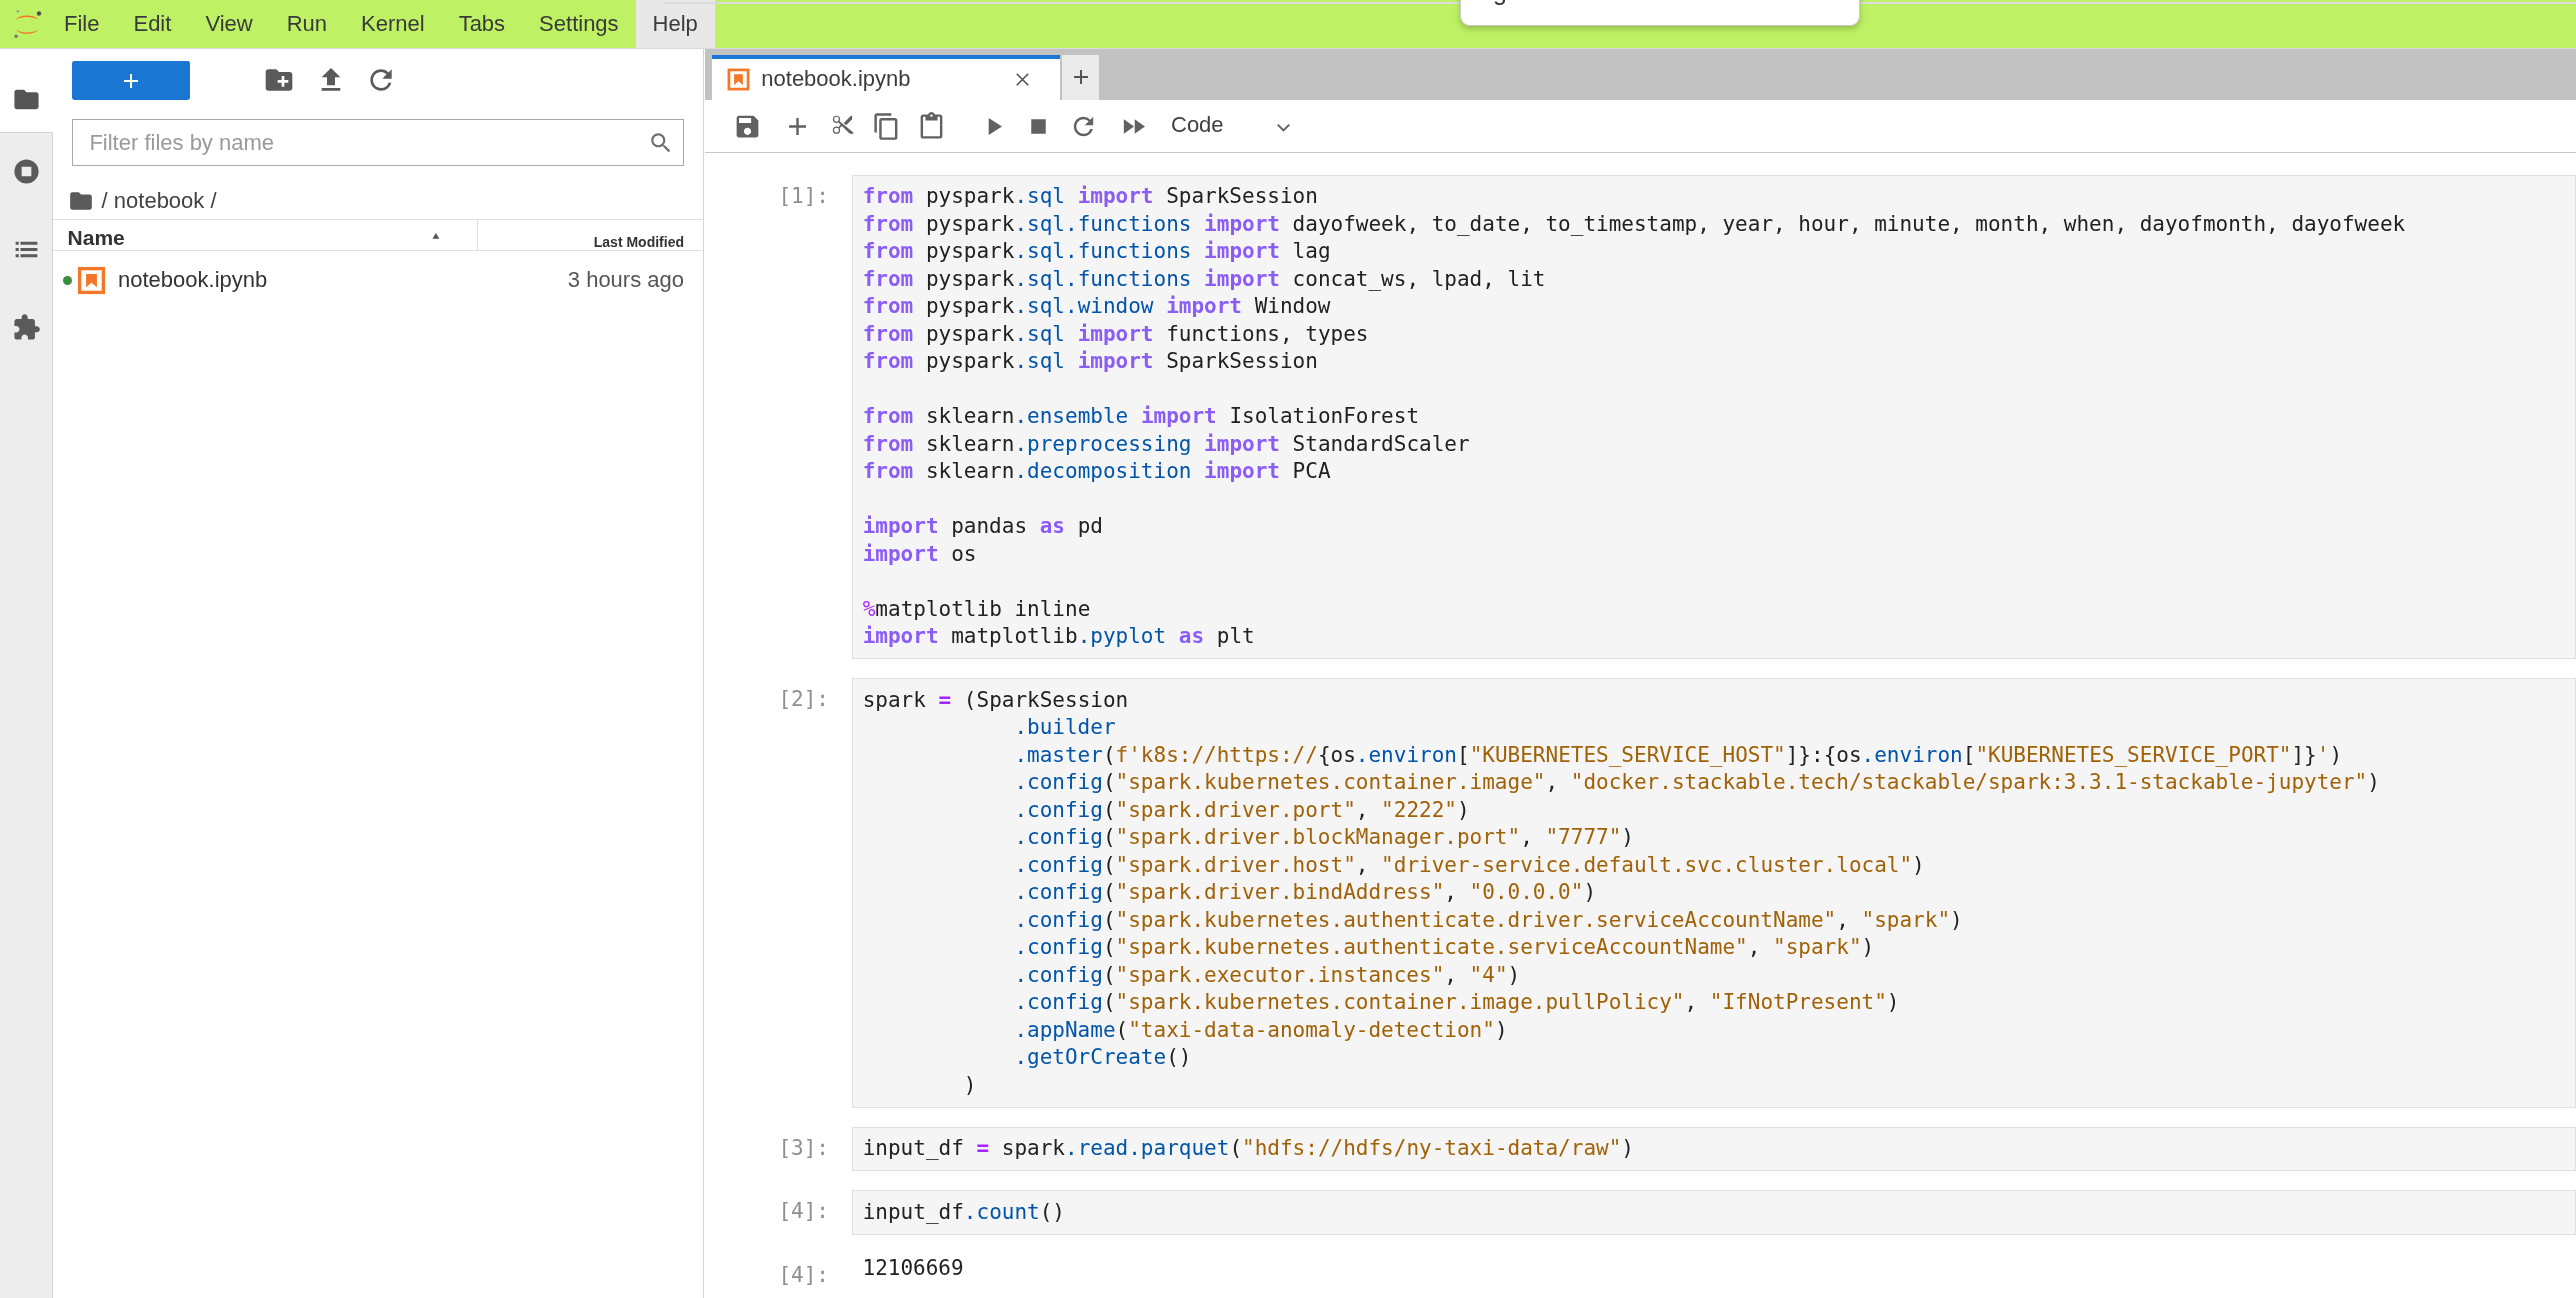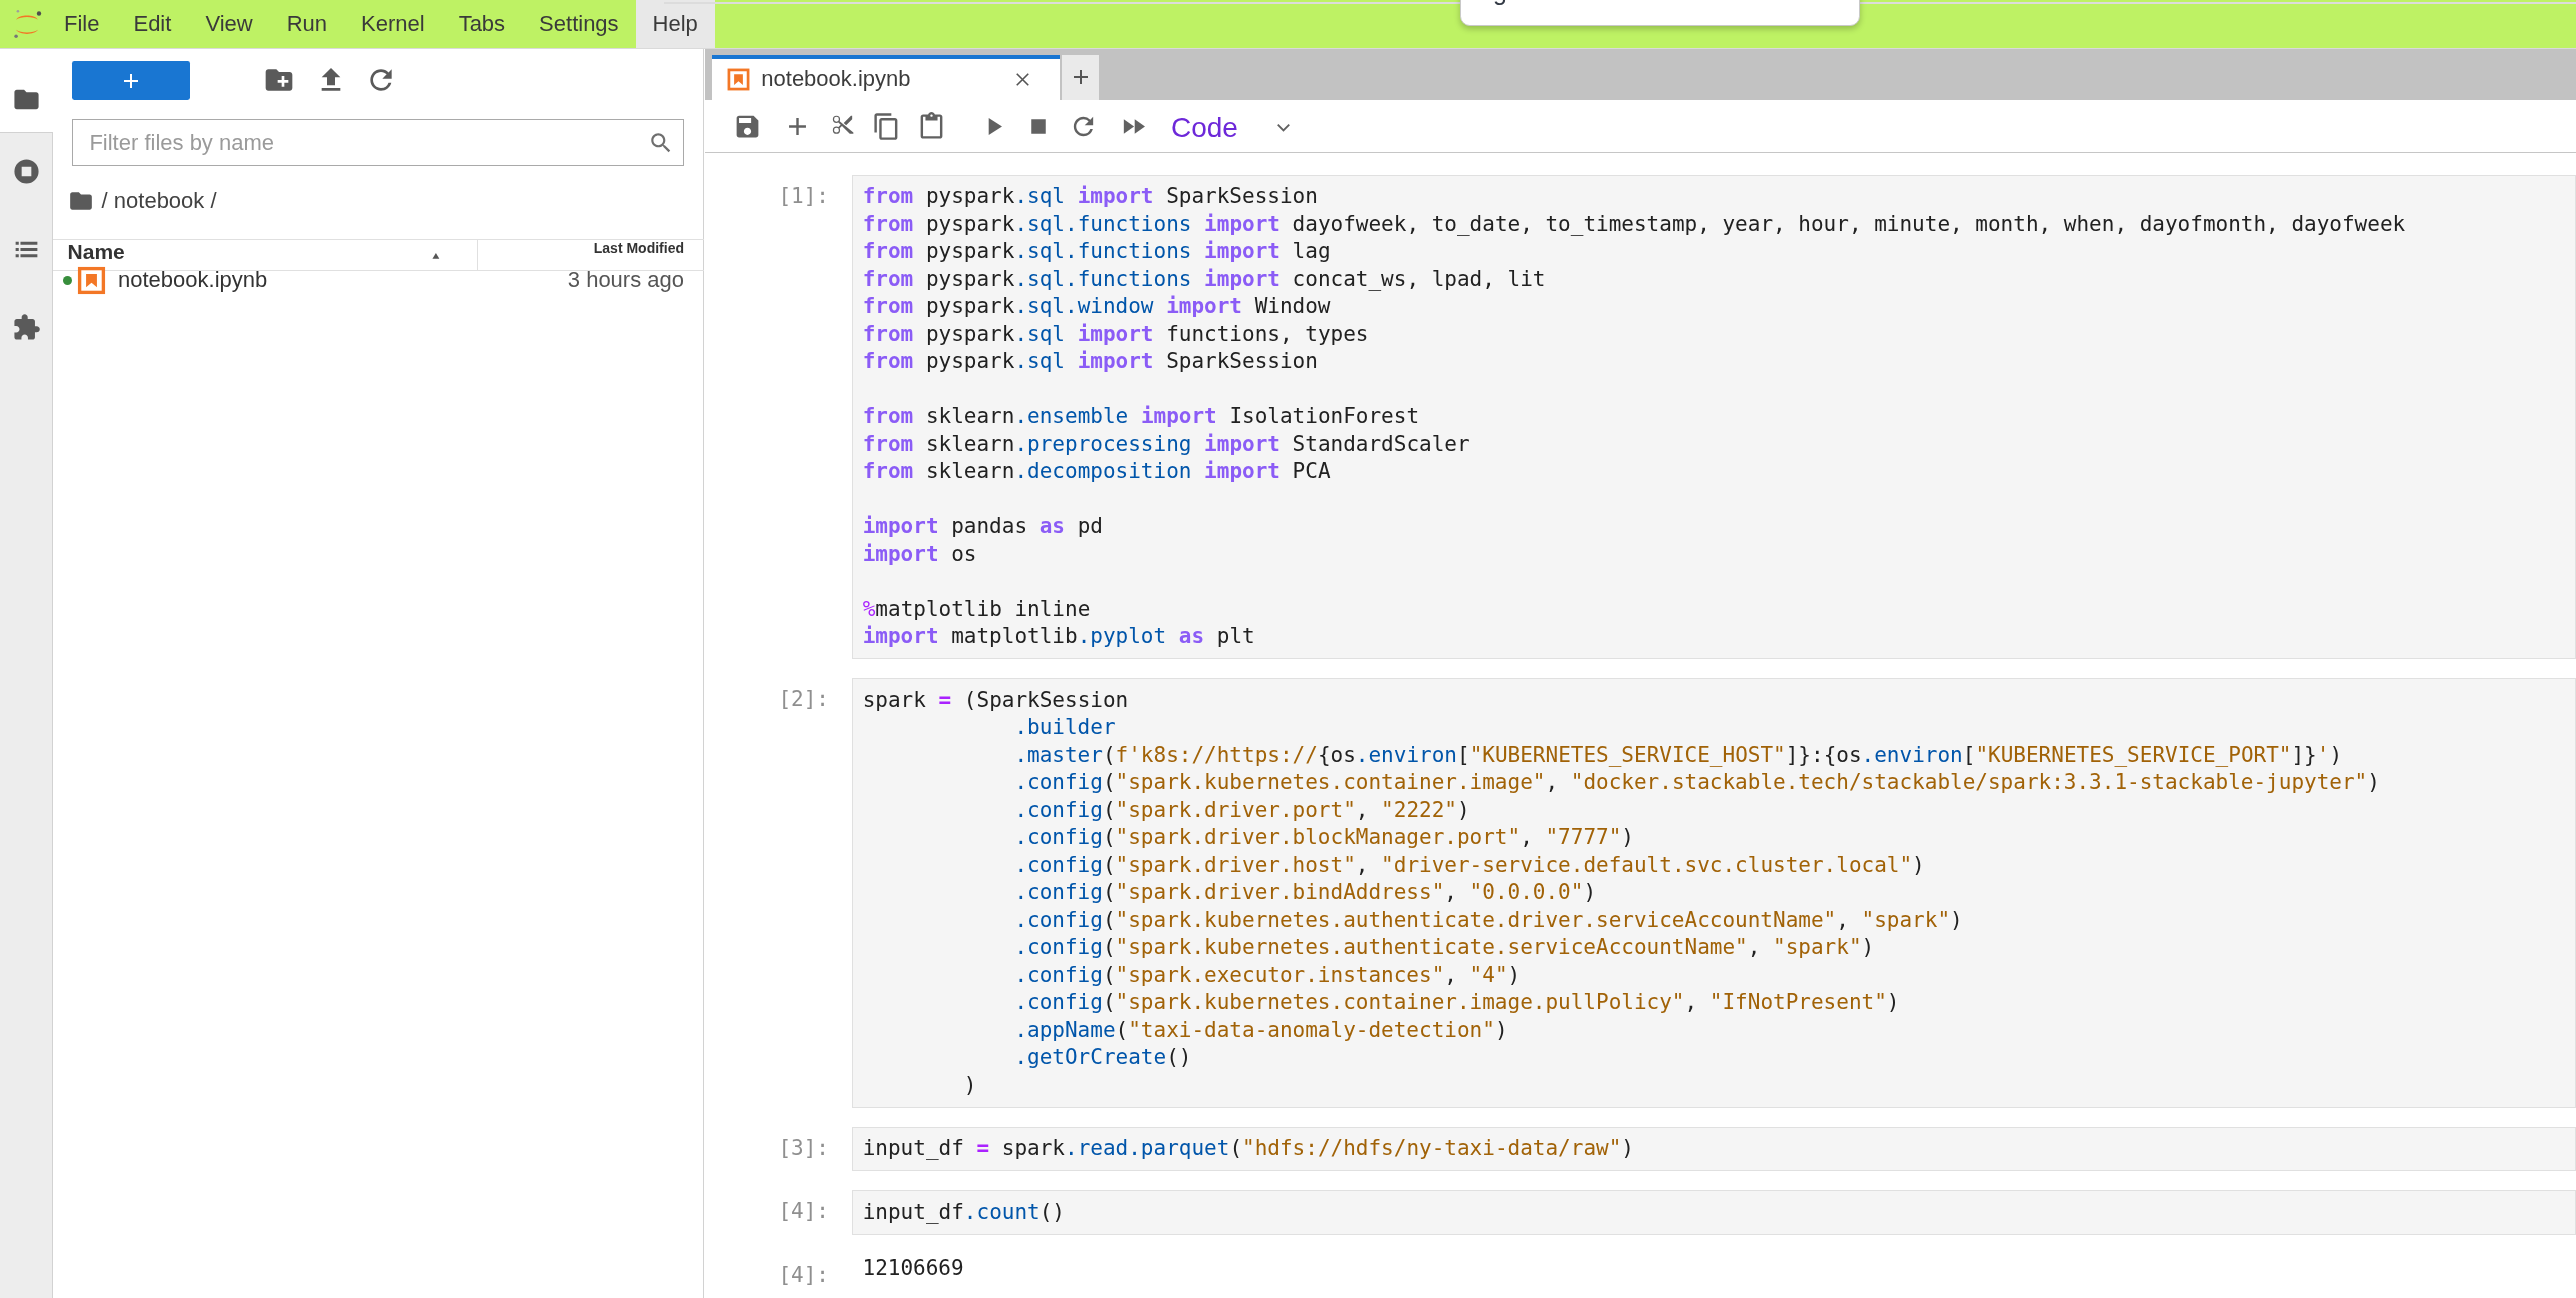"Code" #celltype-label { color: #6d28d9 -> #404040; font-size: 28px -> 22px }
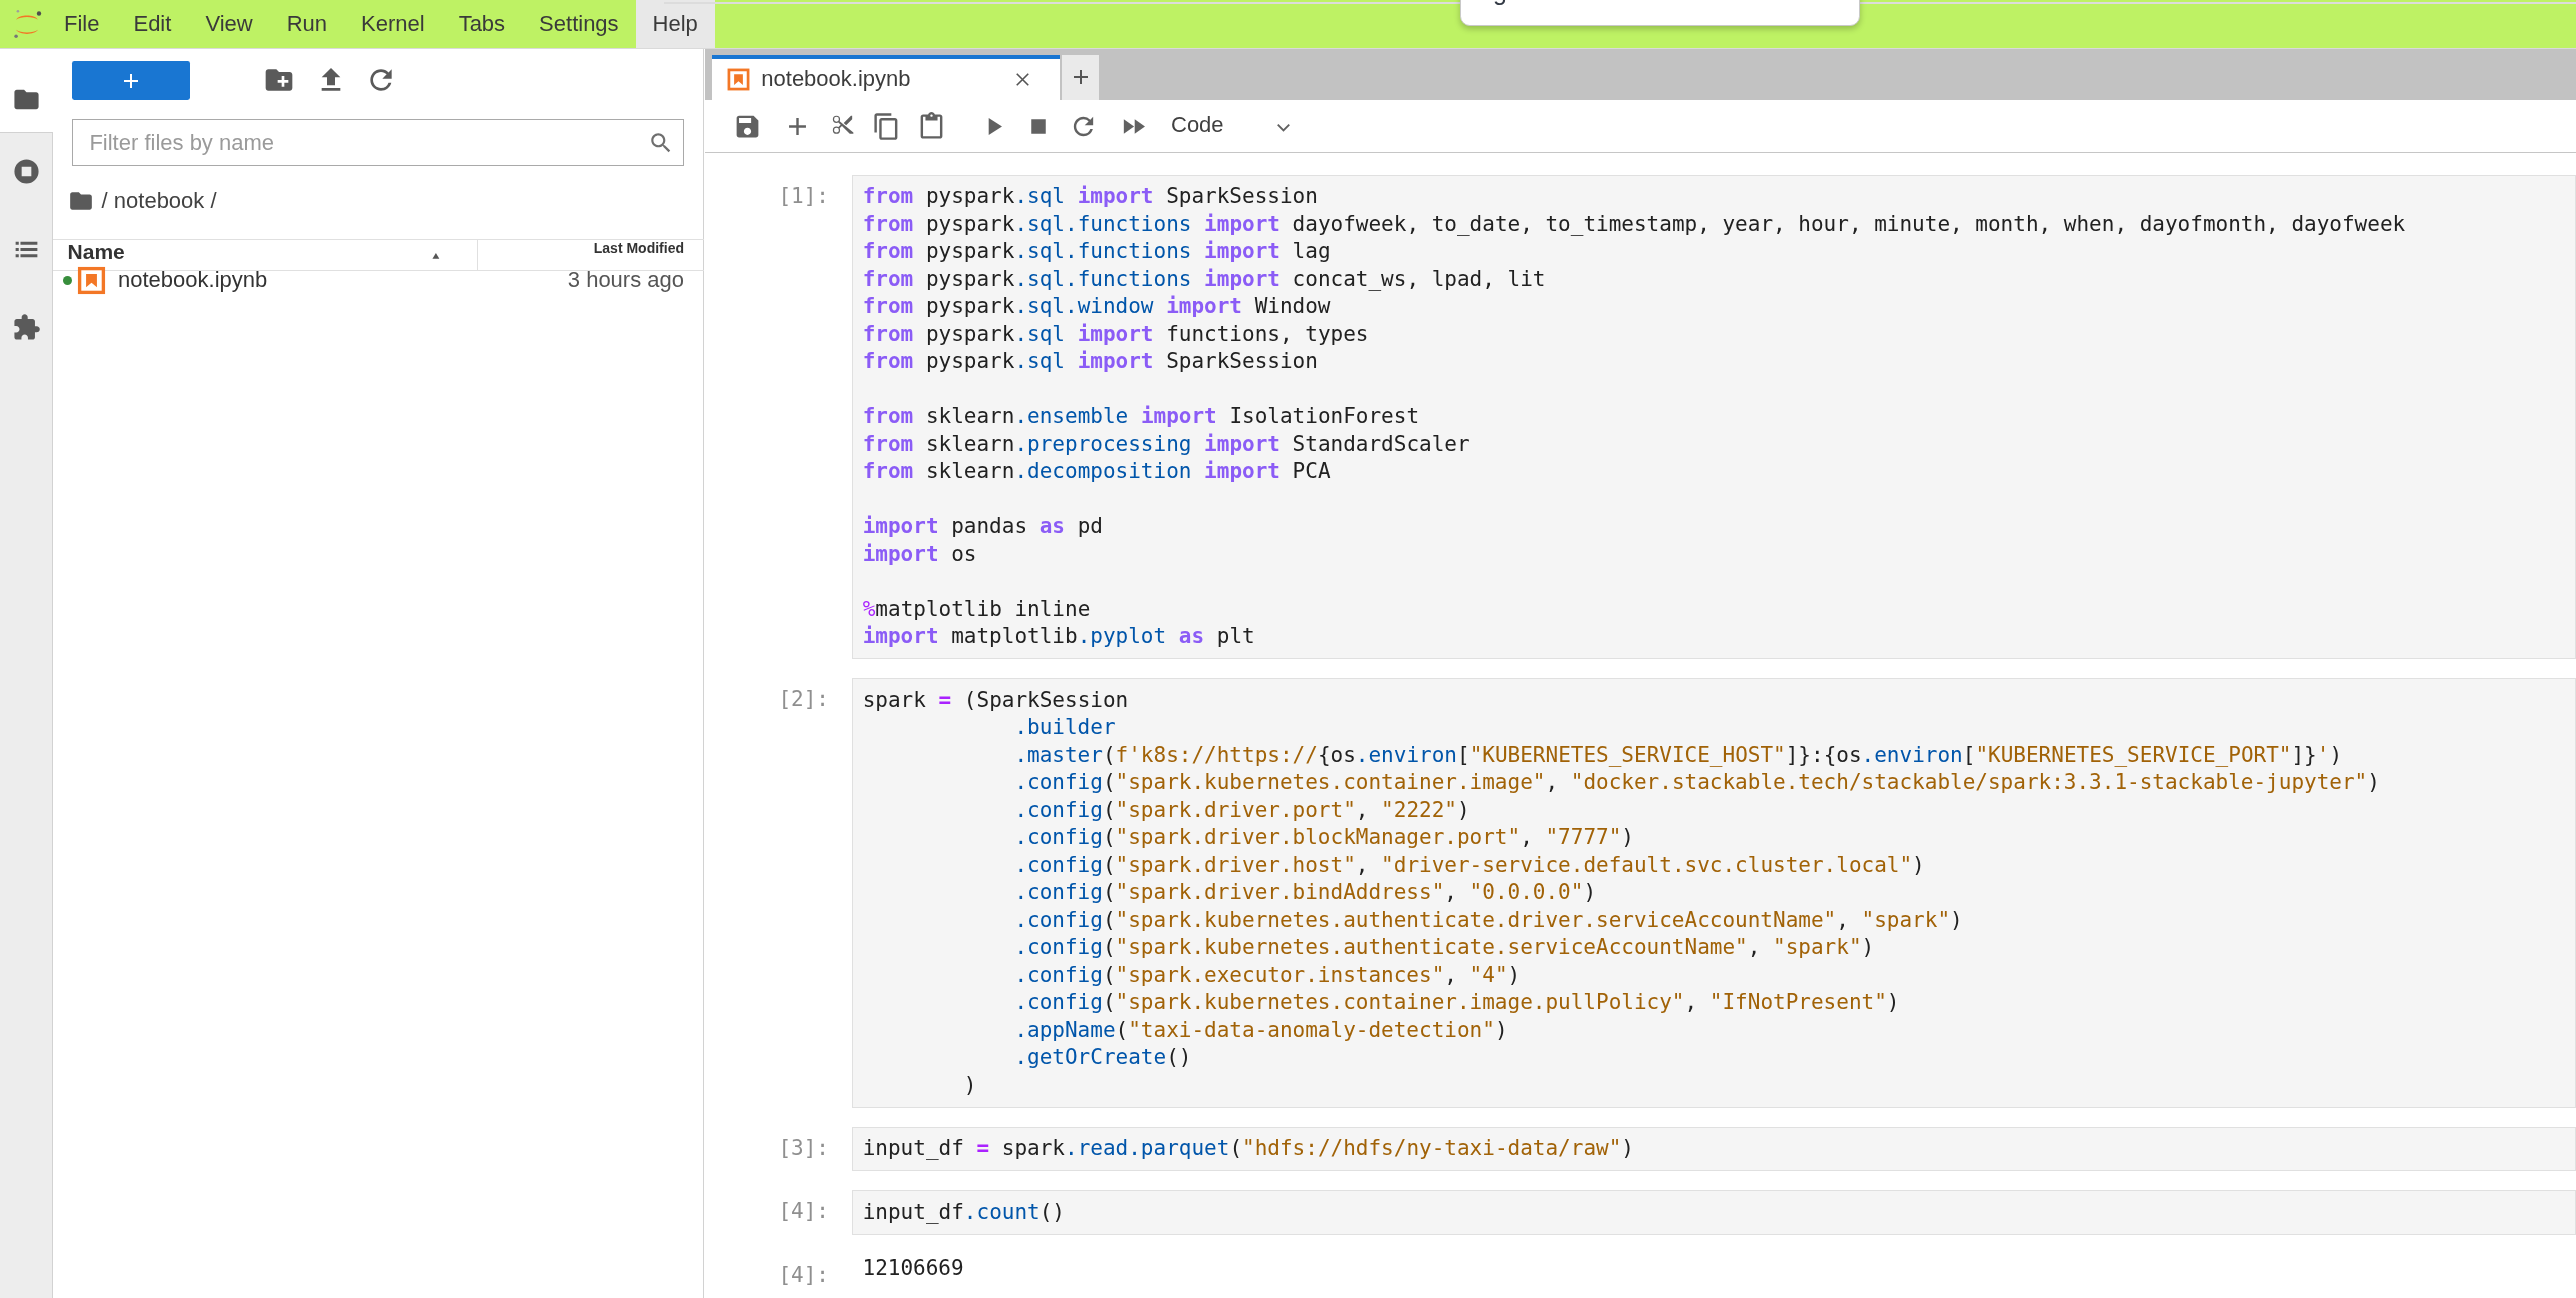"Name" #listing-header { align-items: flex-start -> flex-end; top: 190px -> 170px }
